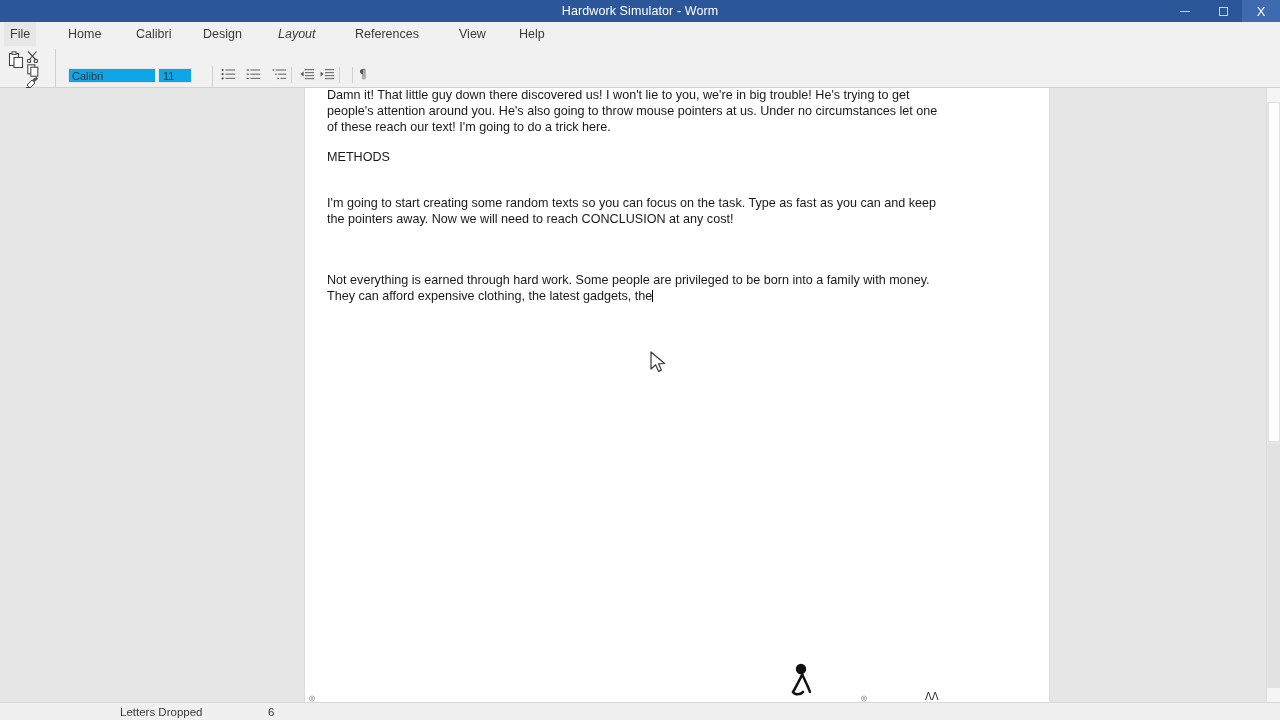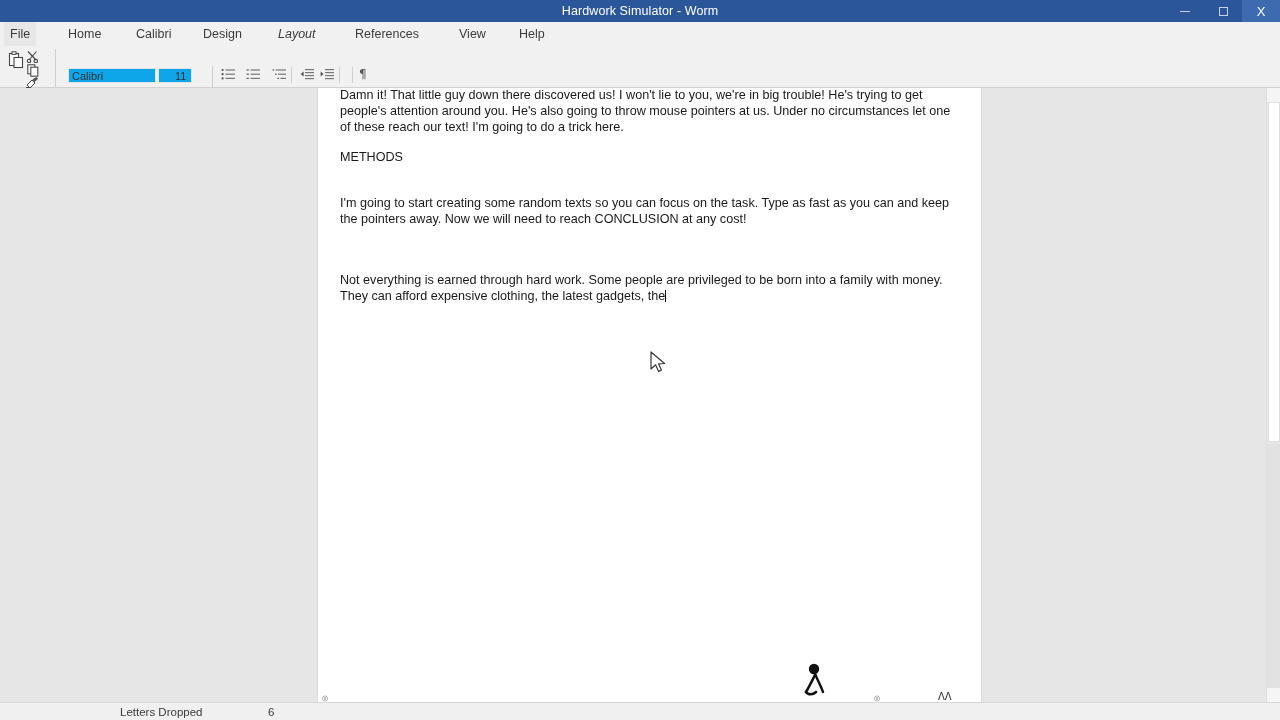"11" .fontbox.size { padding-left: 16px -> 4px }
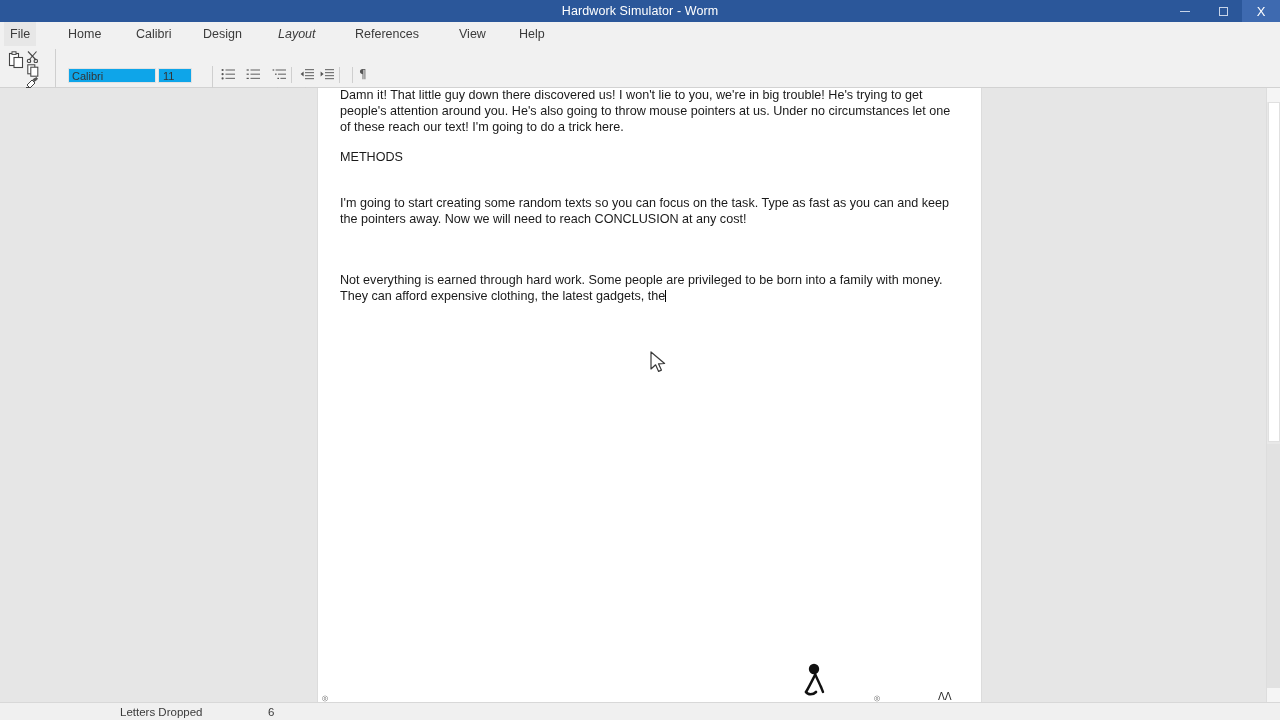"Damn it! That little guy" .page { left: 318px -> 305px; width: 663px -> 744px }
